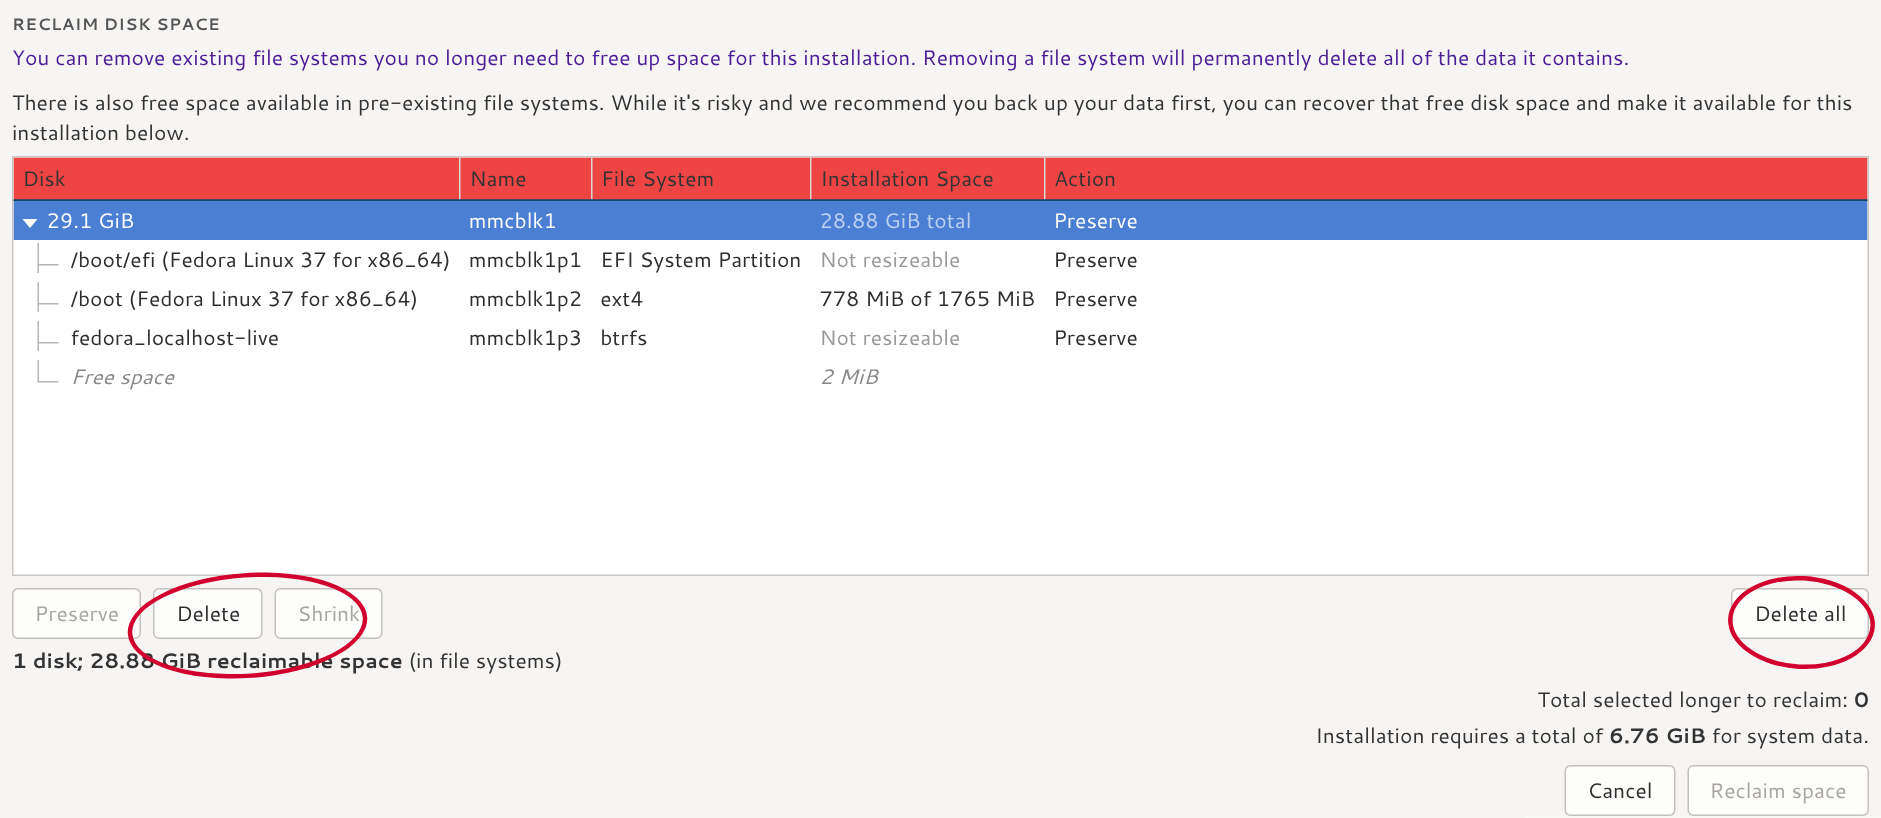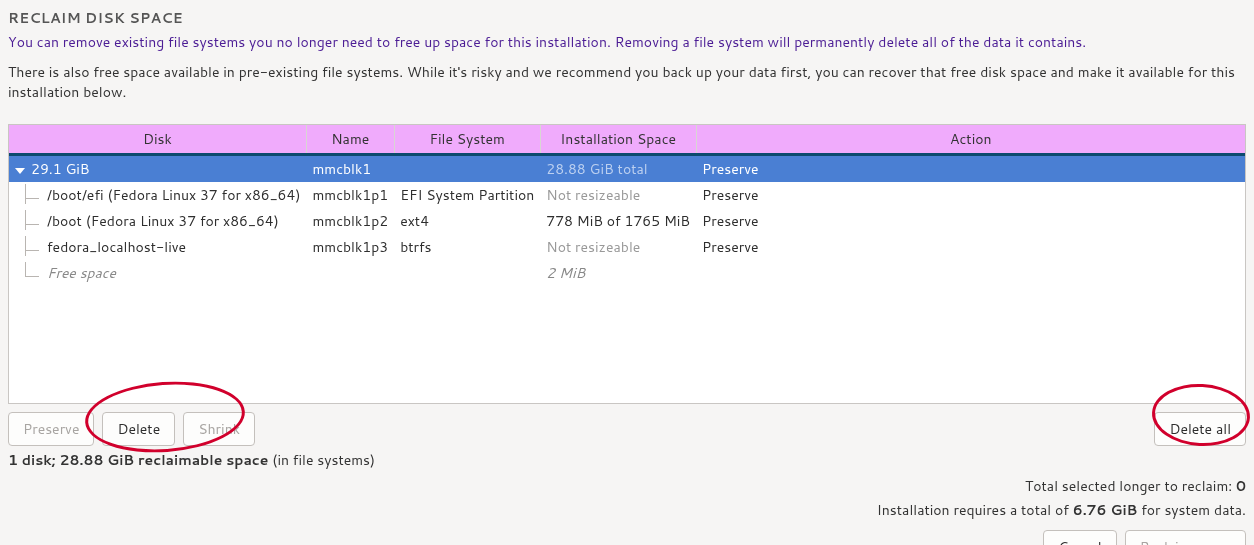"RECLAIM DISK SPACE" .title { font-size: 14px -> 11px }
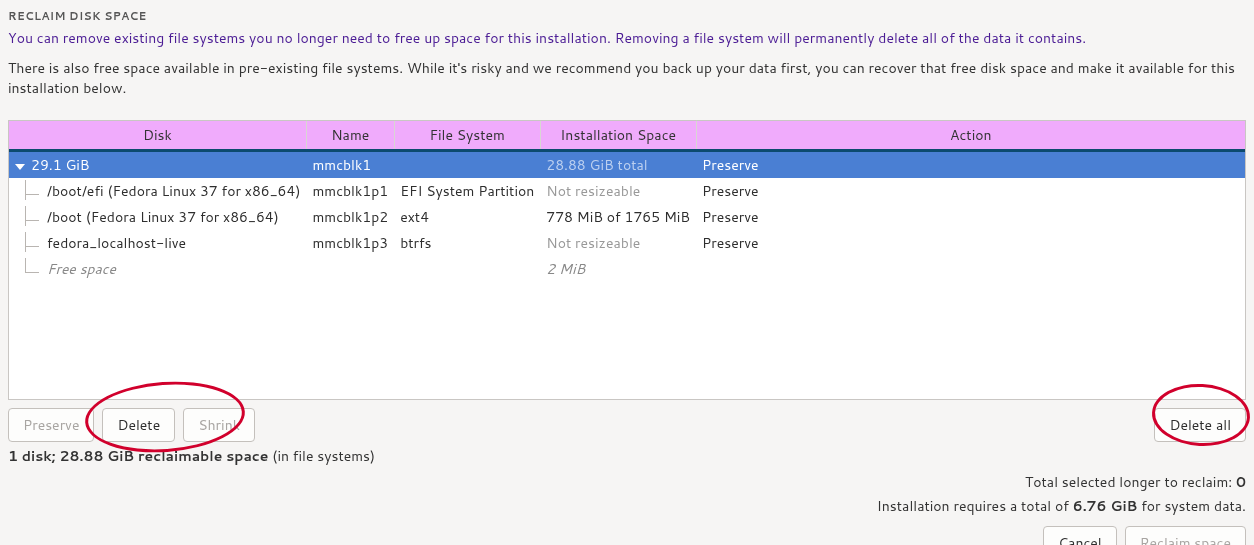"There is also free space" .intro2 { margin-bottom: 22px -> 6px }
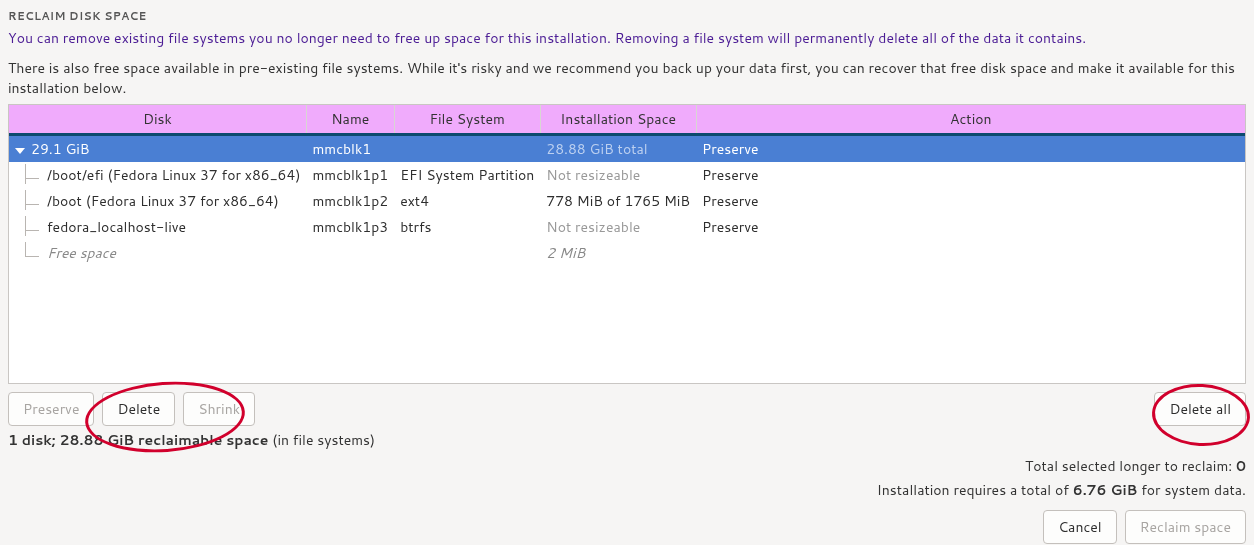"Disk" thead th { background: #f0abfc -> #ef4444; border-bottom: 3px solid #0c4a6e -> 1px solid #0c4a6e; text-align: center -> left }
